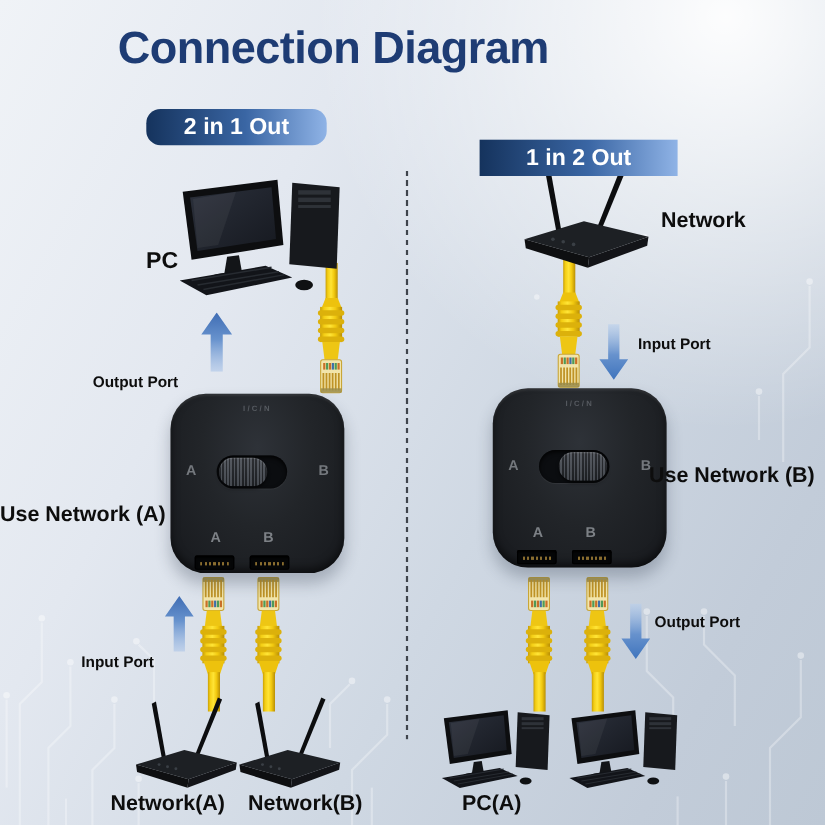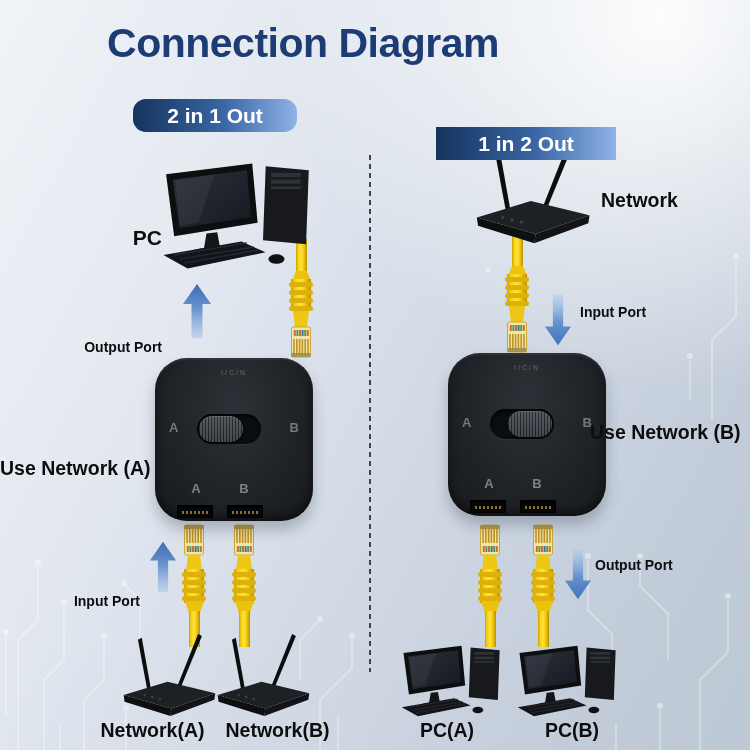"PC(B)" div.lbl { html: <div>PC(B)</div> -> none }
